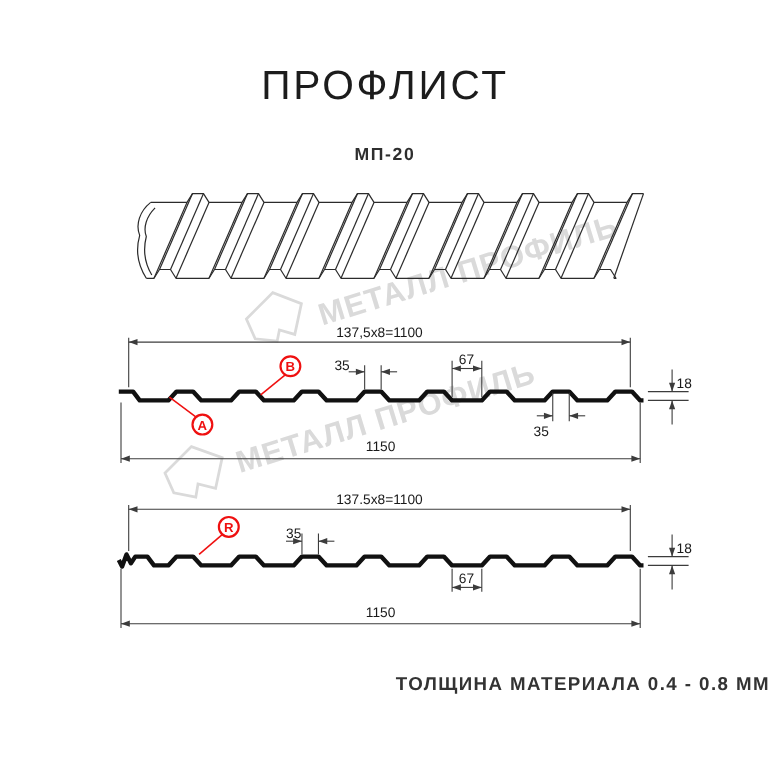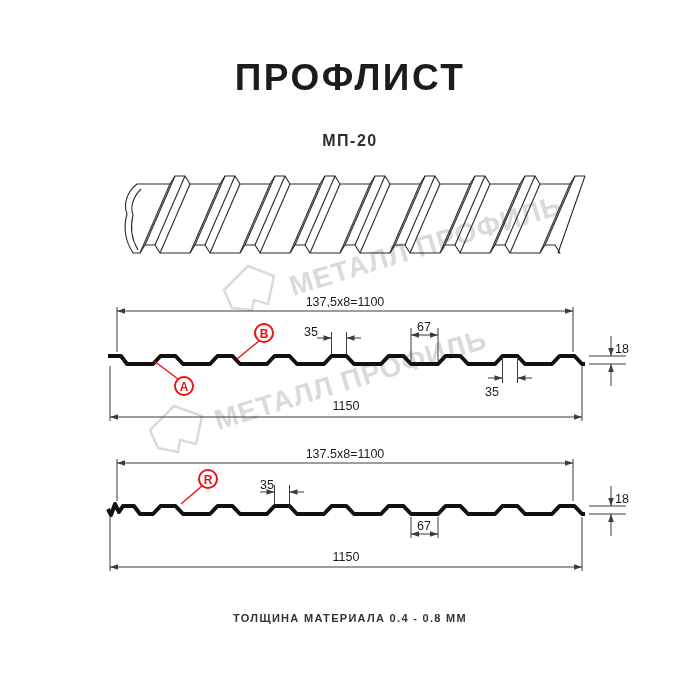"ПРОФЛИСТ" .title { font-weight: bold -> normal }
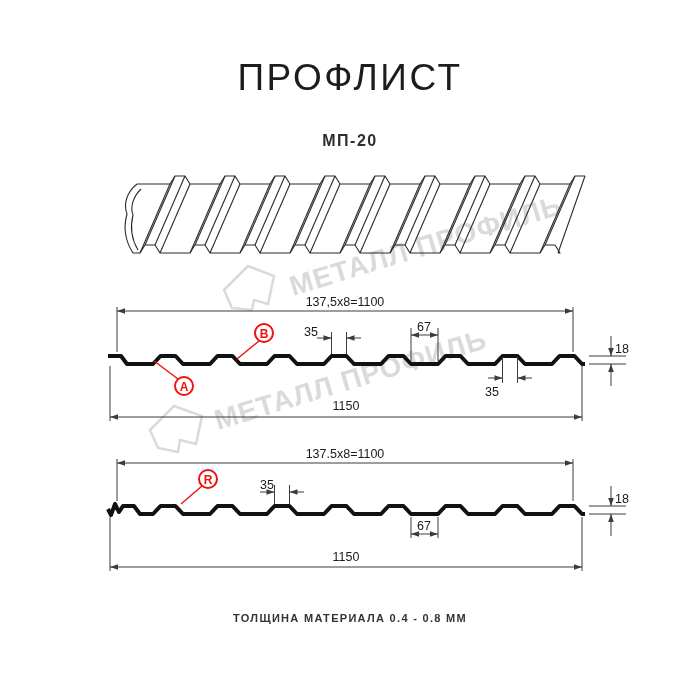"ТОЛЩИНА МАТЕРИАЛА 0.4 - 0.8" .footer { font-size: 11px -> 17px; text-align: center -> right }
